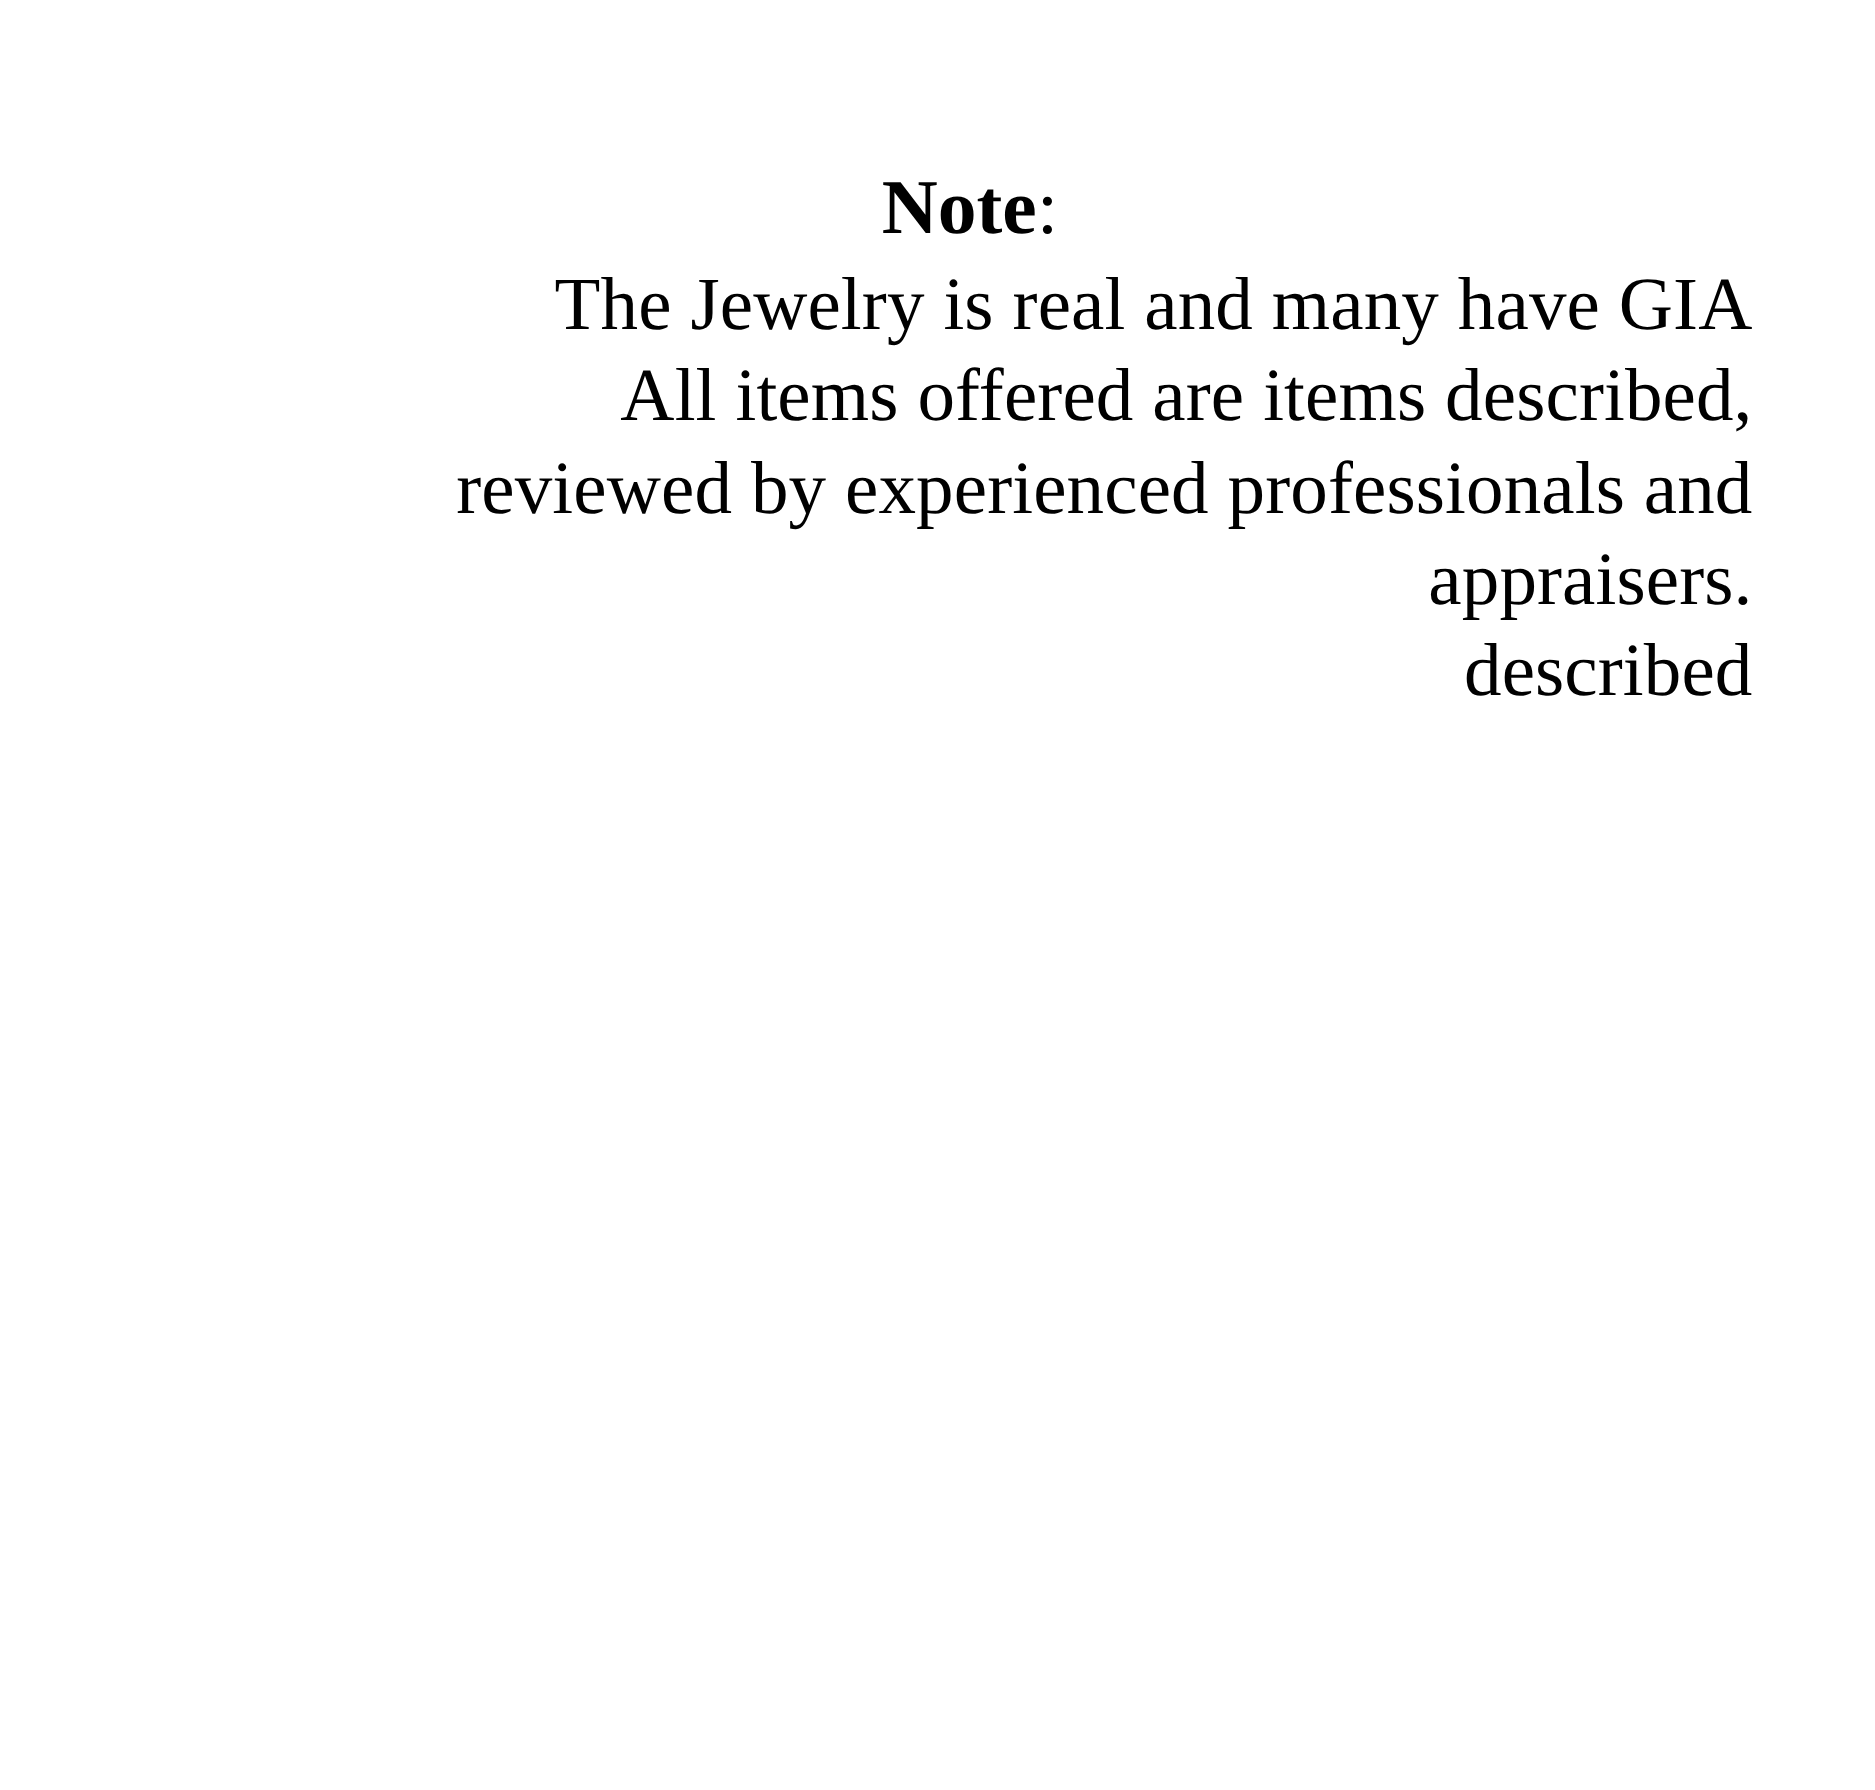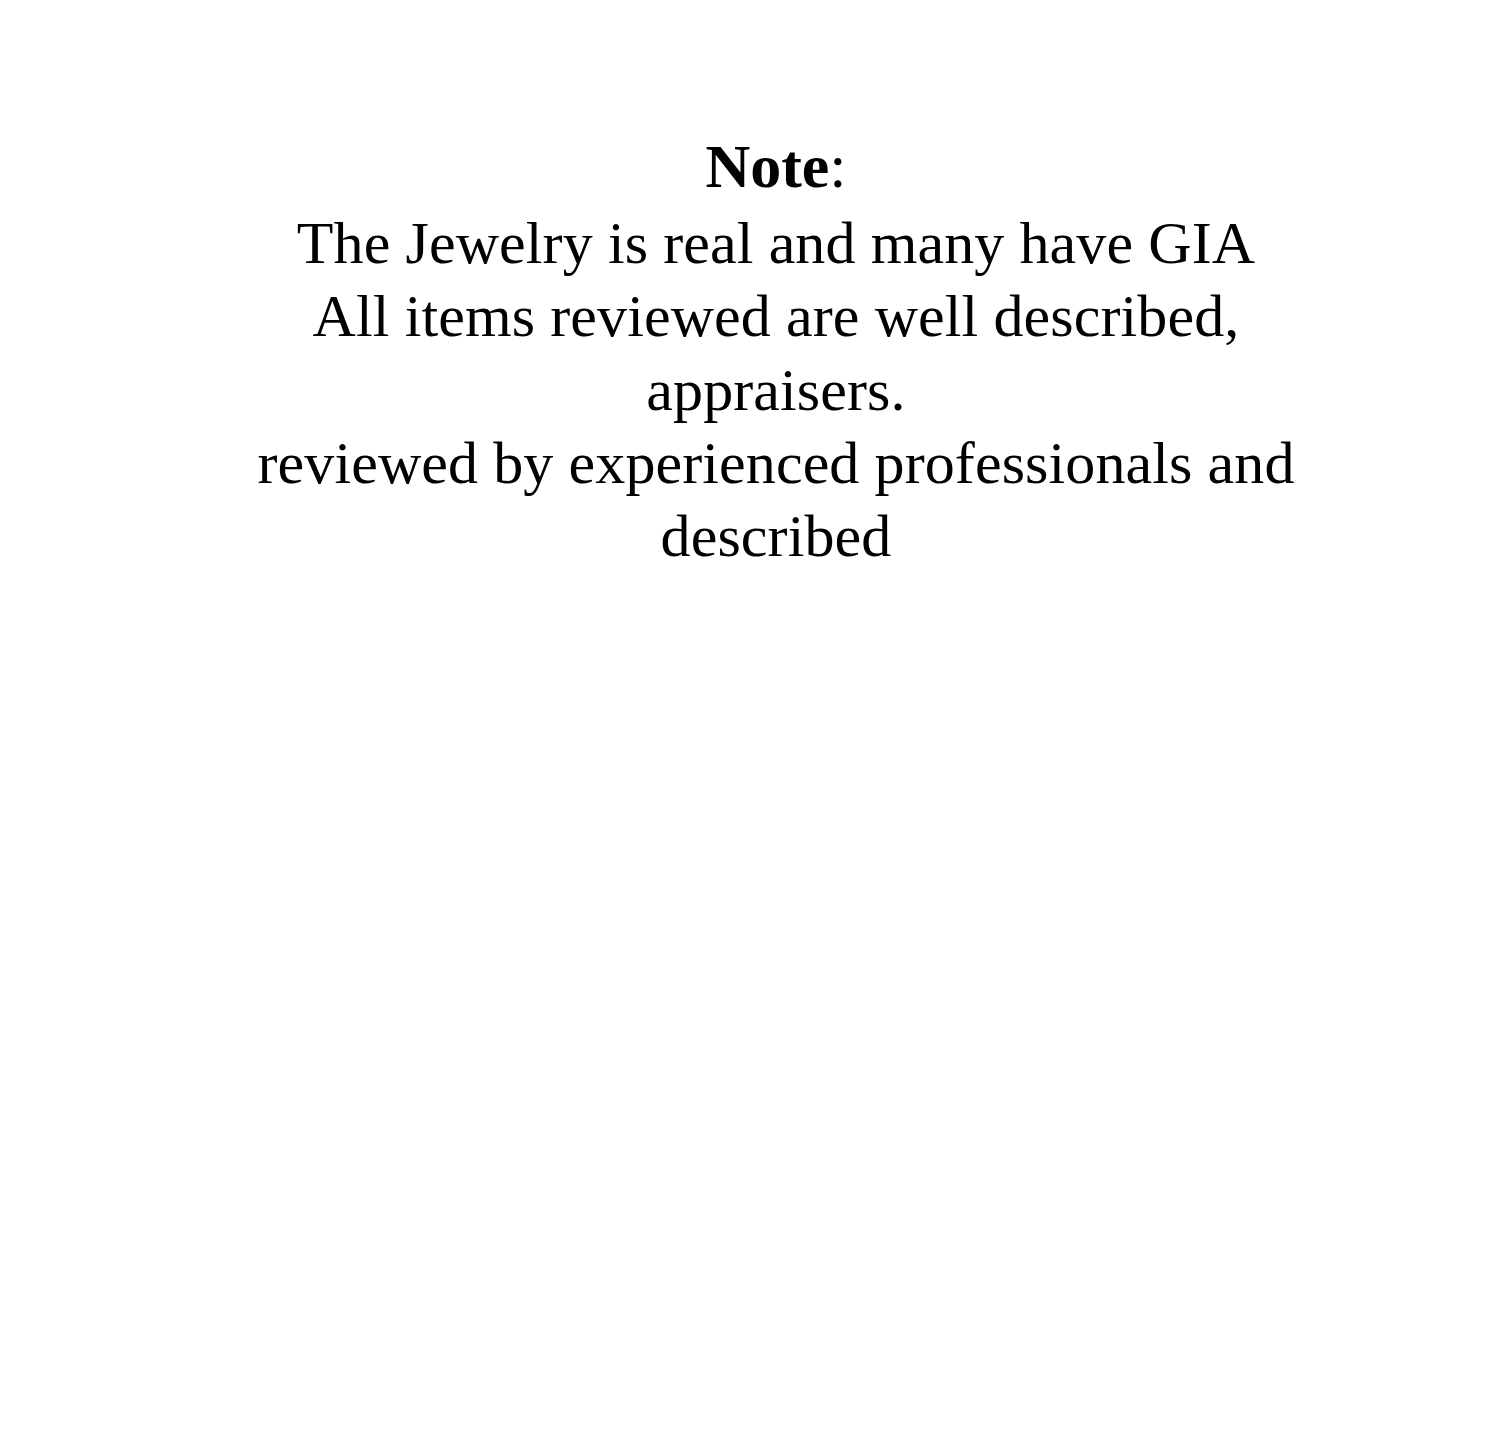"The Jewelry is real and" .para { text-align: none -> right }
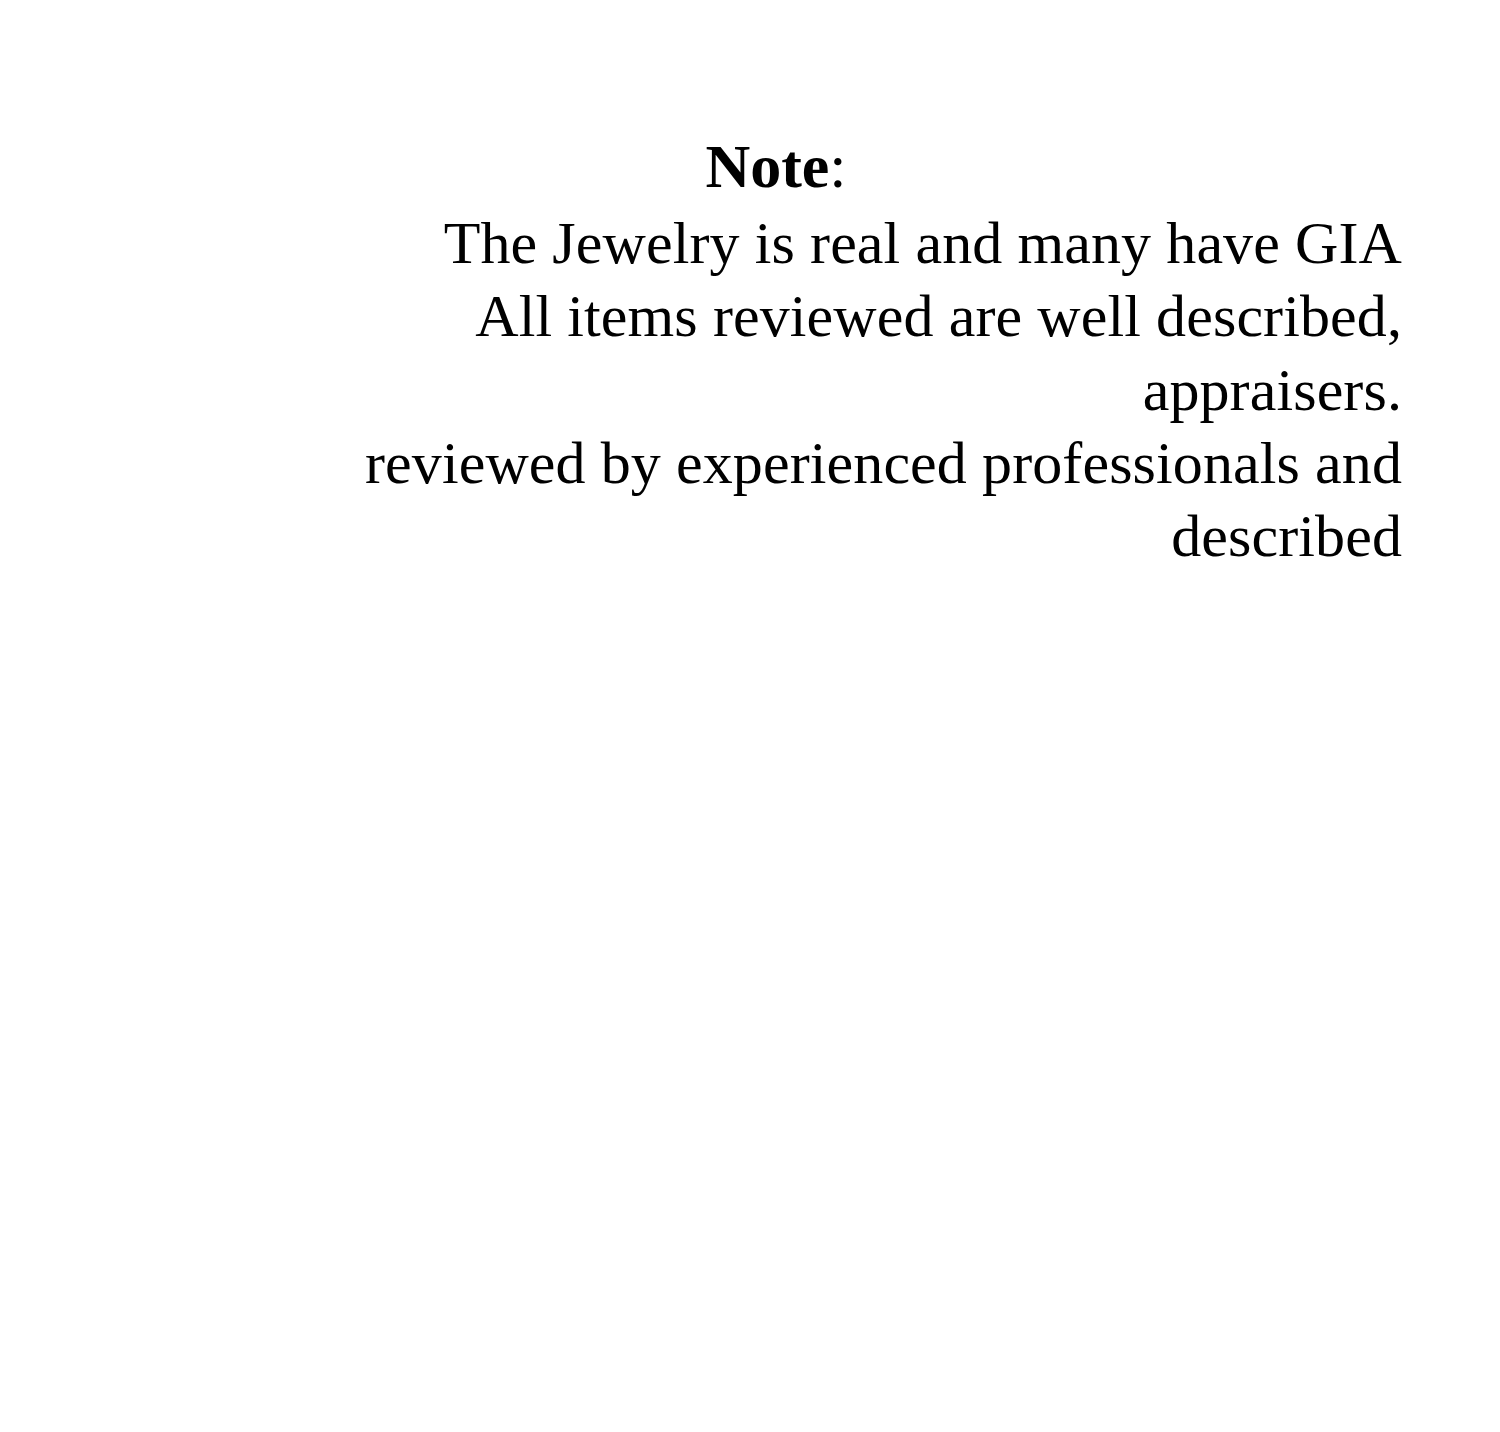"All items reviewed are well" div.body-line { text: reviewed are well -> offered are items }
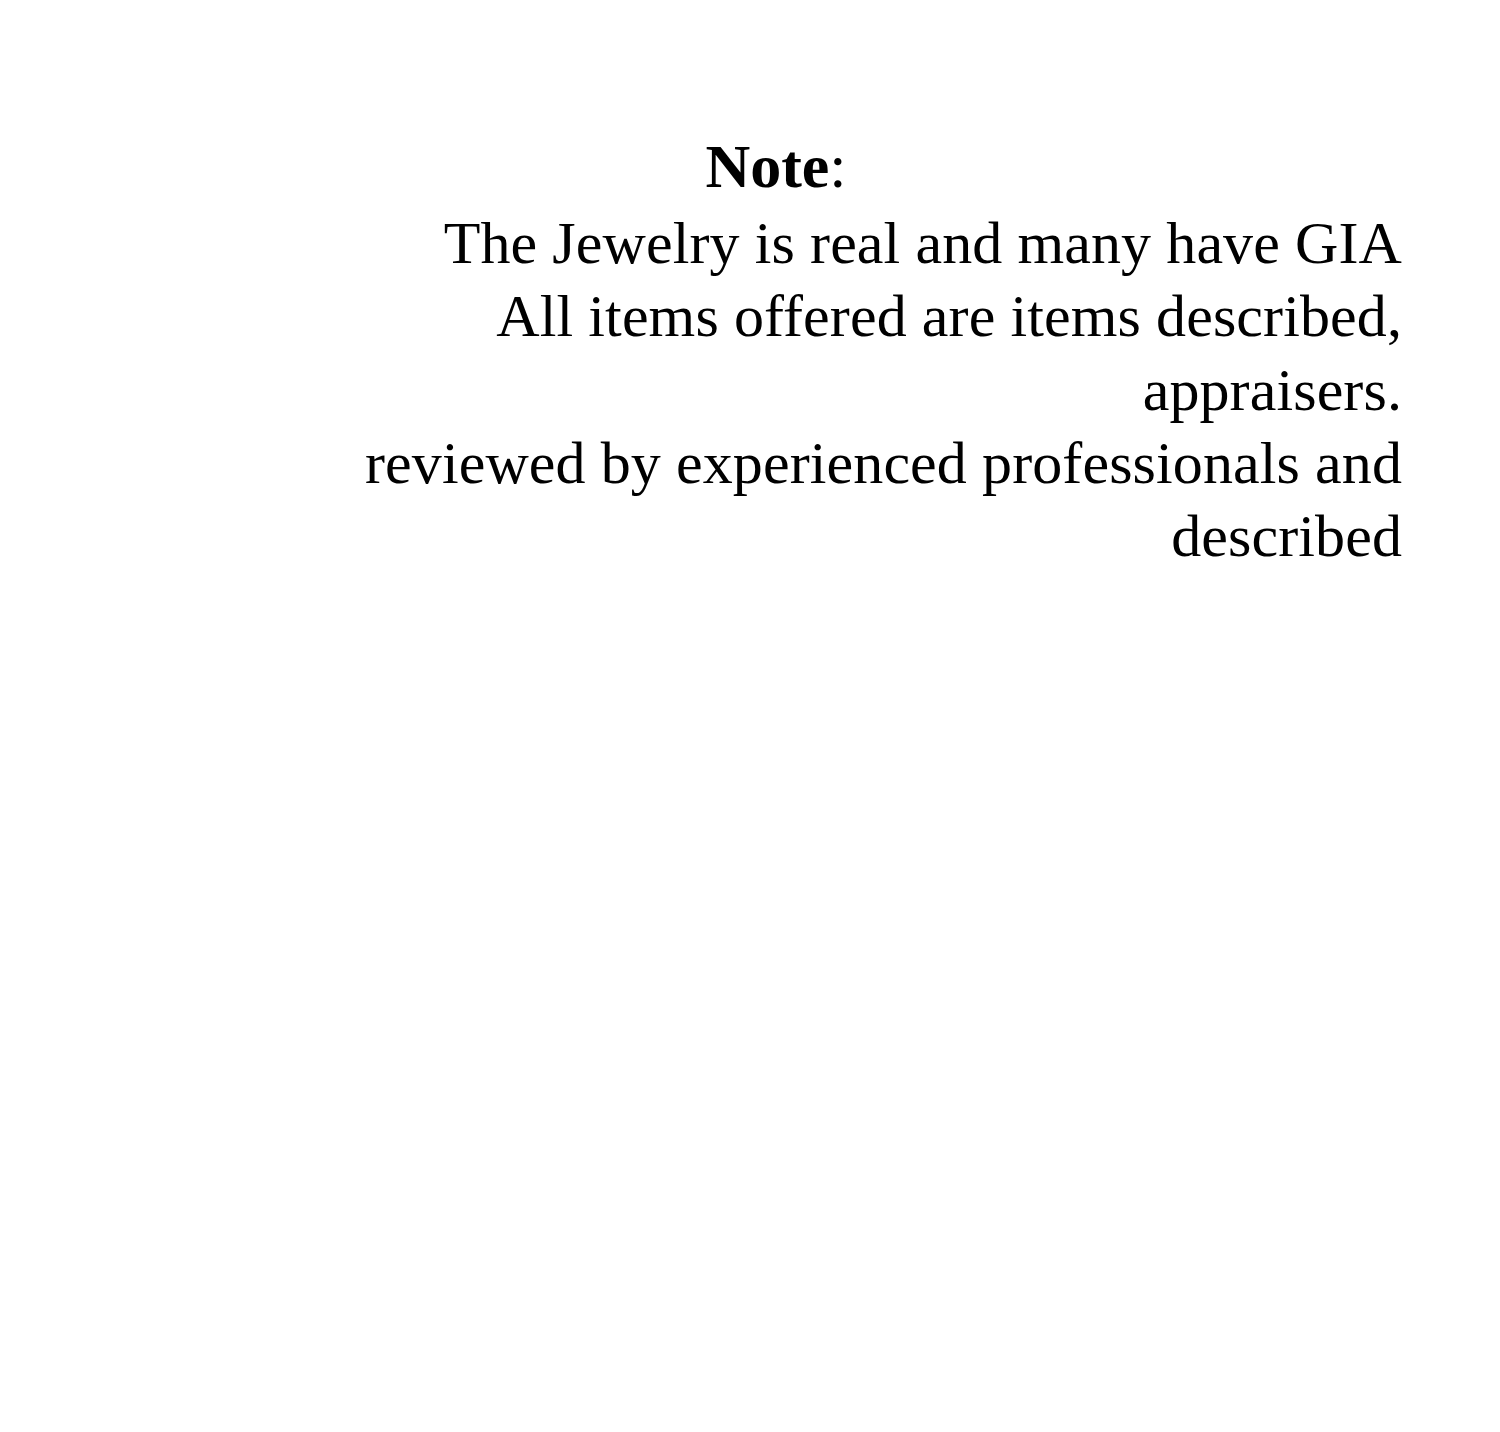"appraisers." div.body-line { order: before "reviewed by experienced professionals" -> after "reviewed by experienced professionals" }
